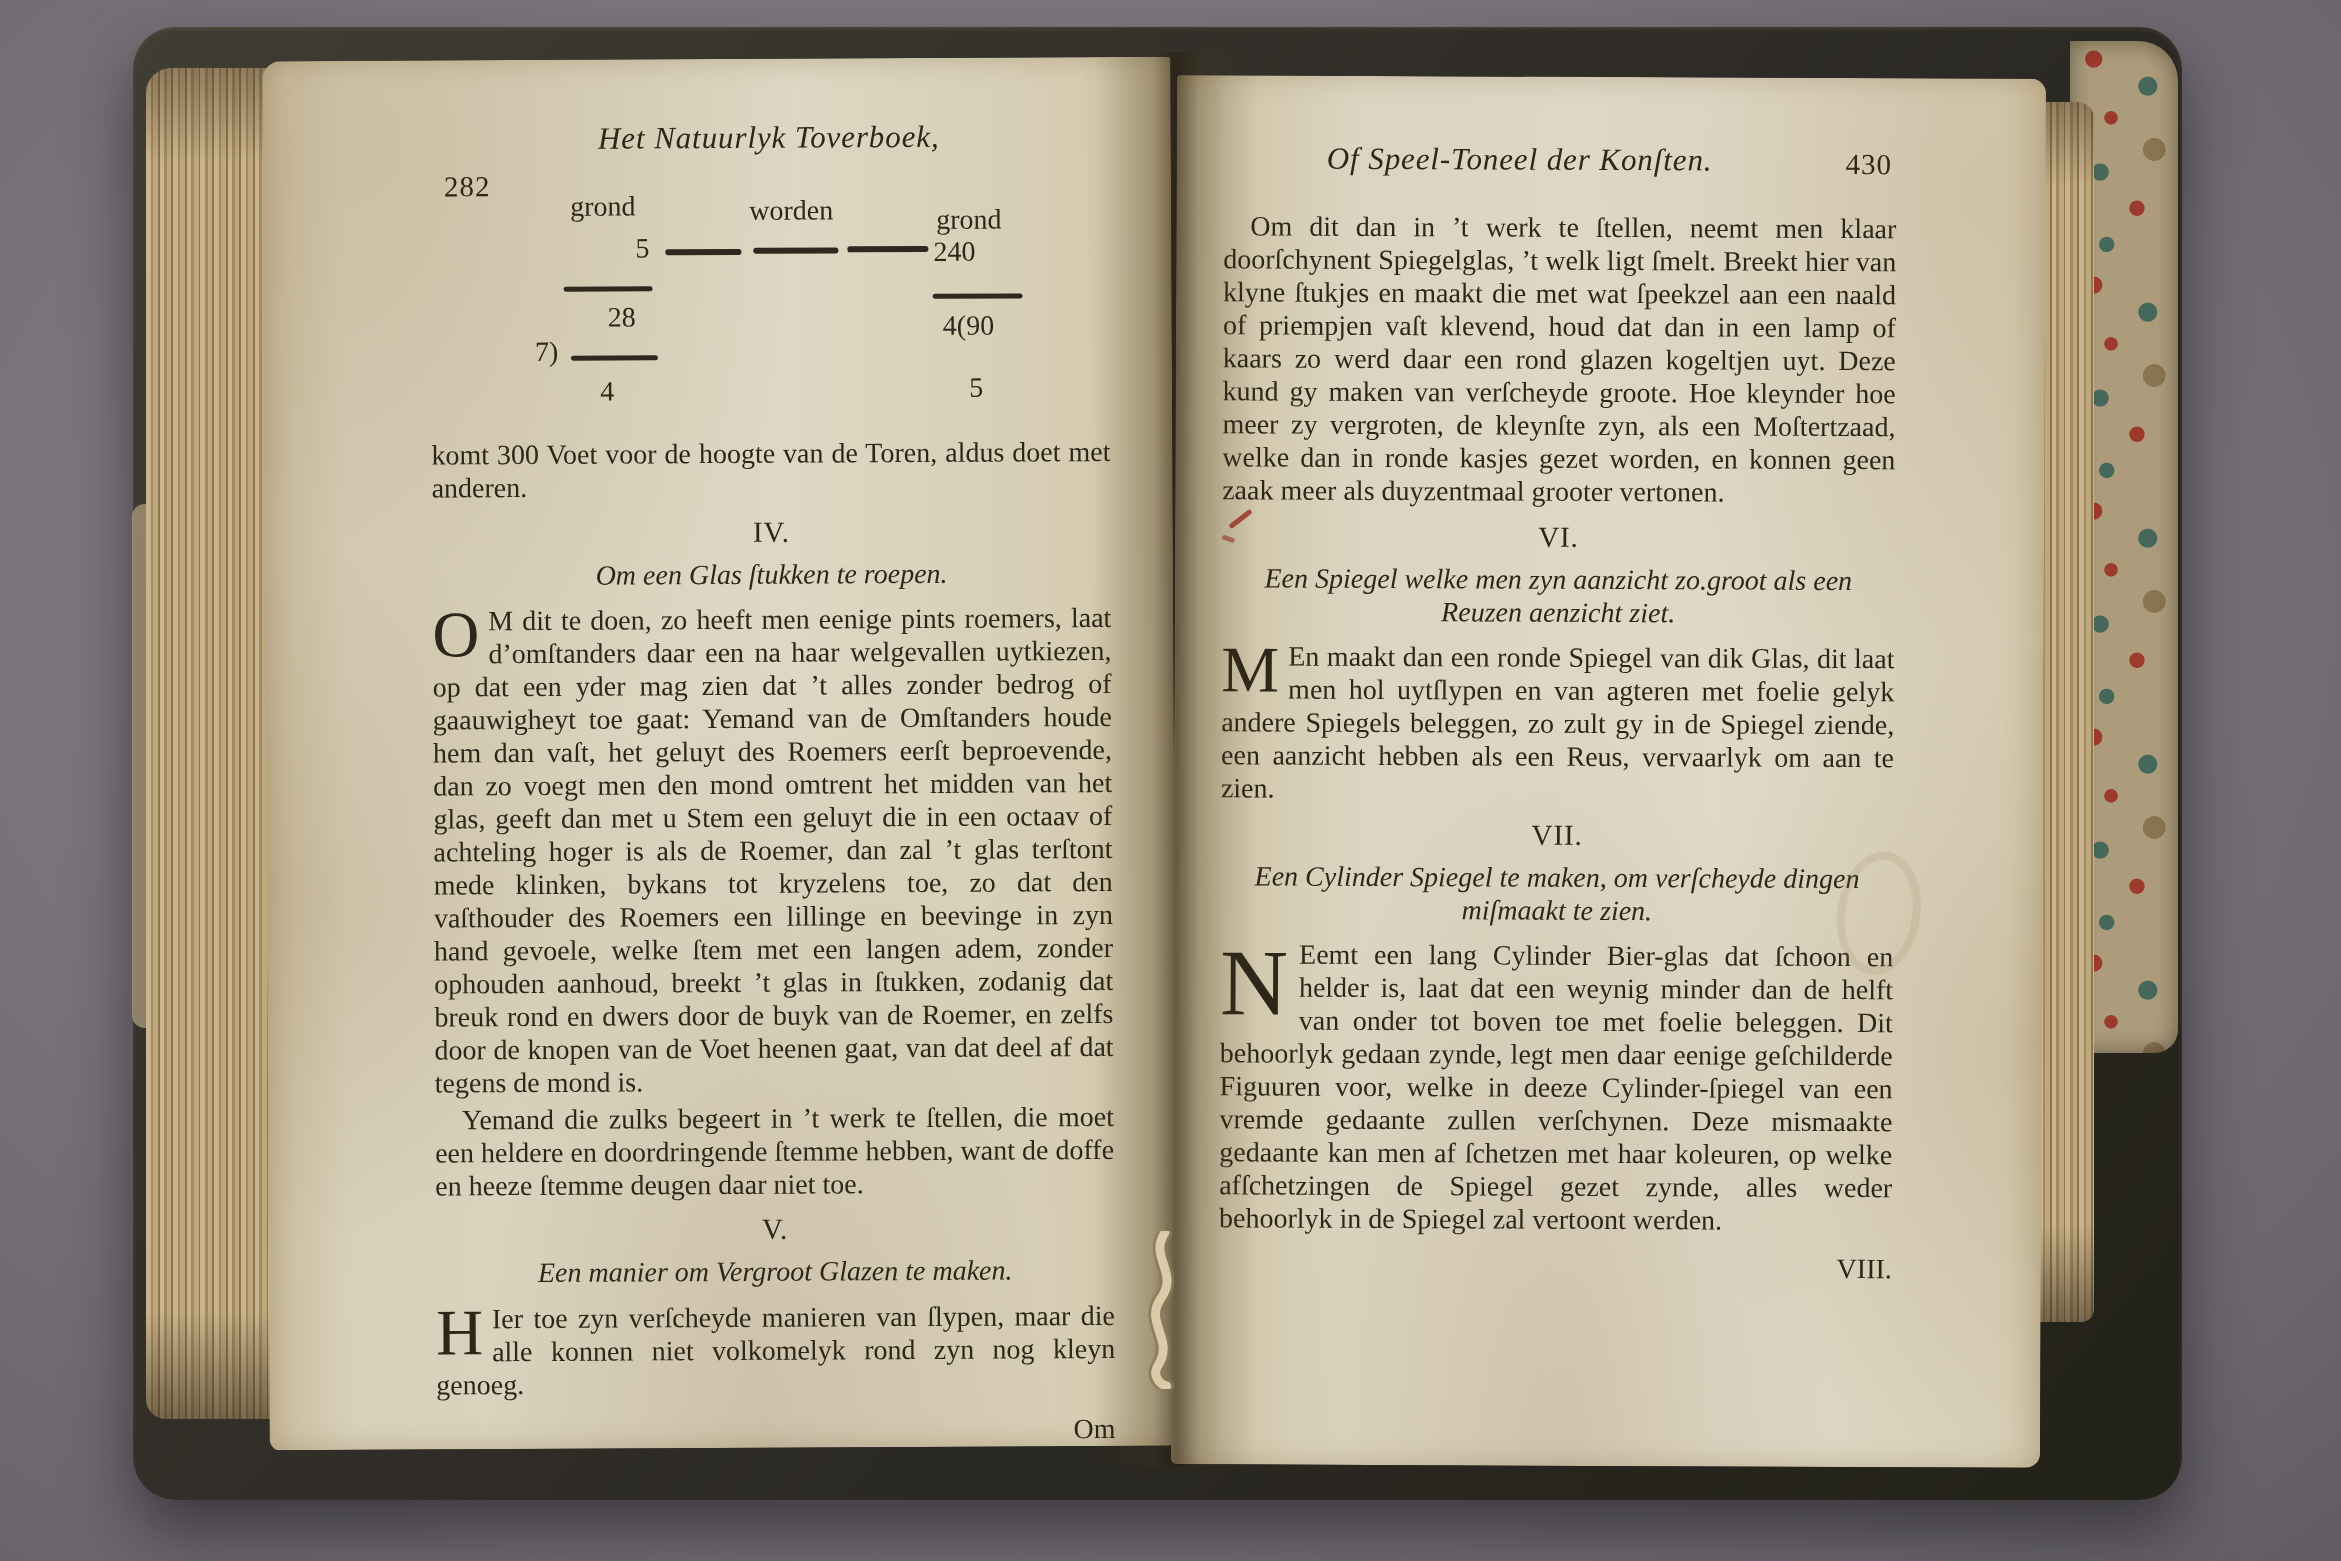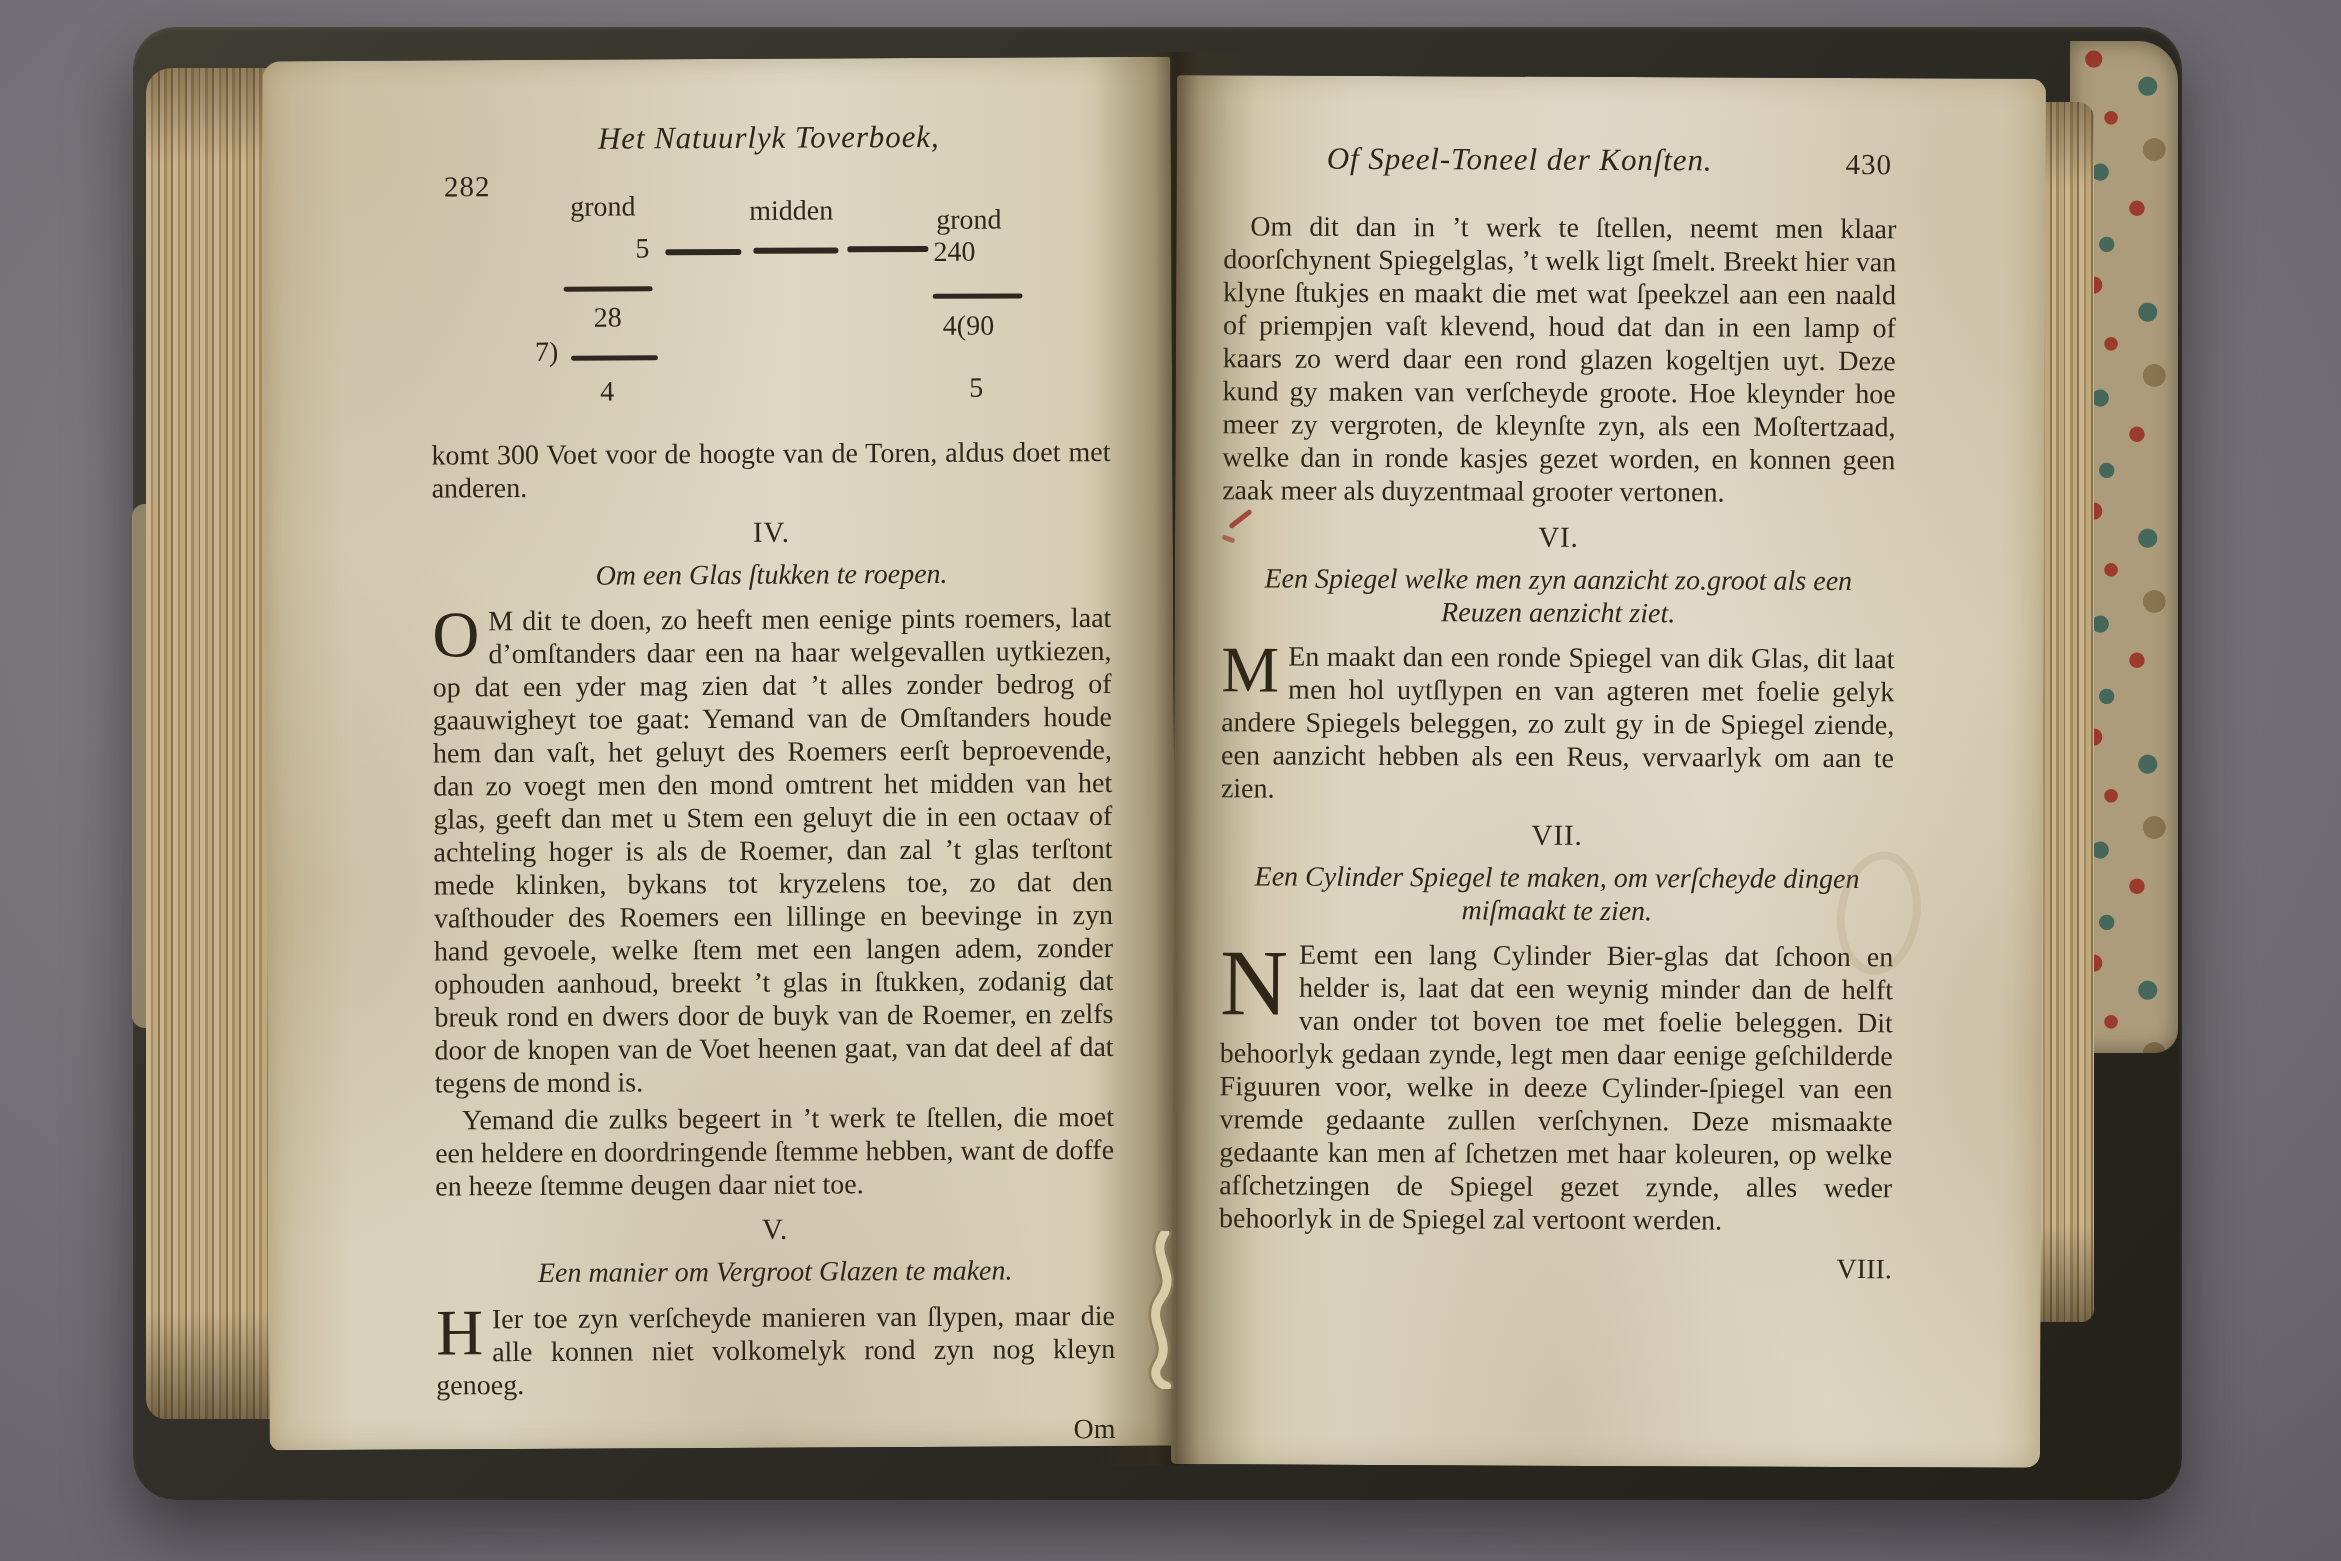"midden" span { text: midden -> worden }
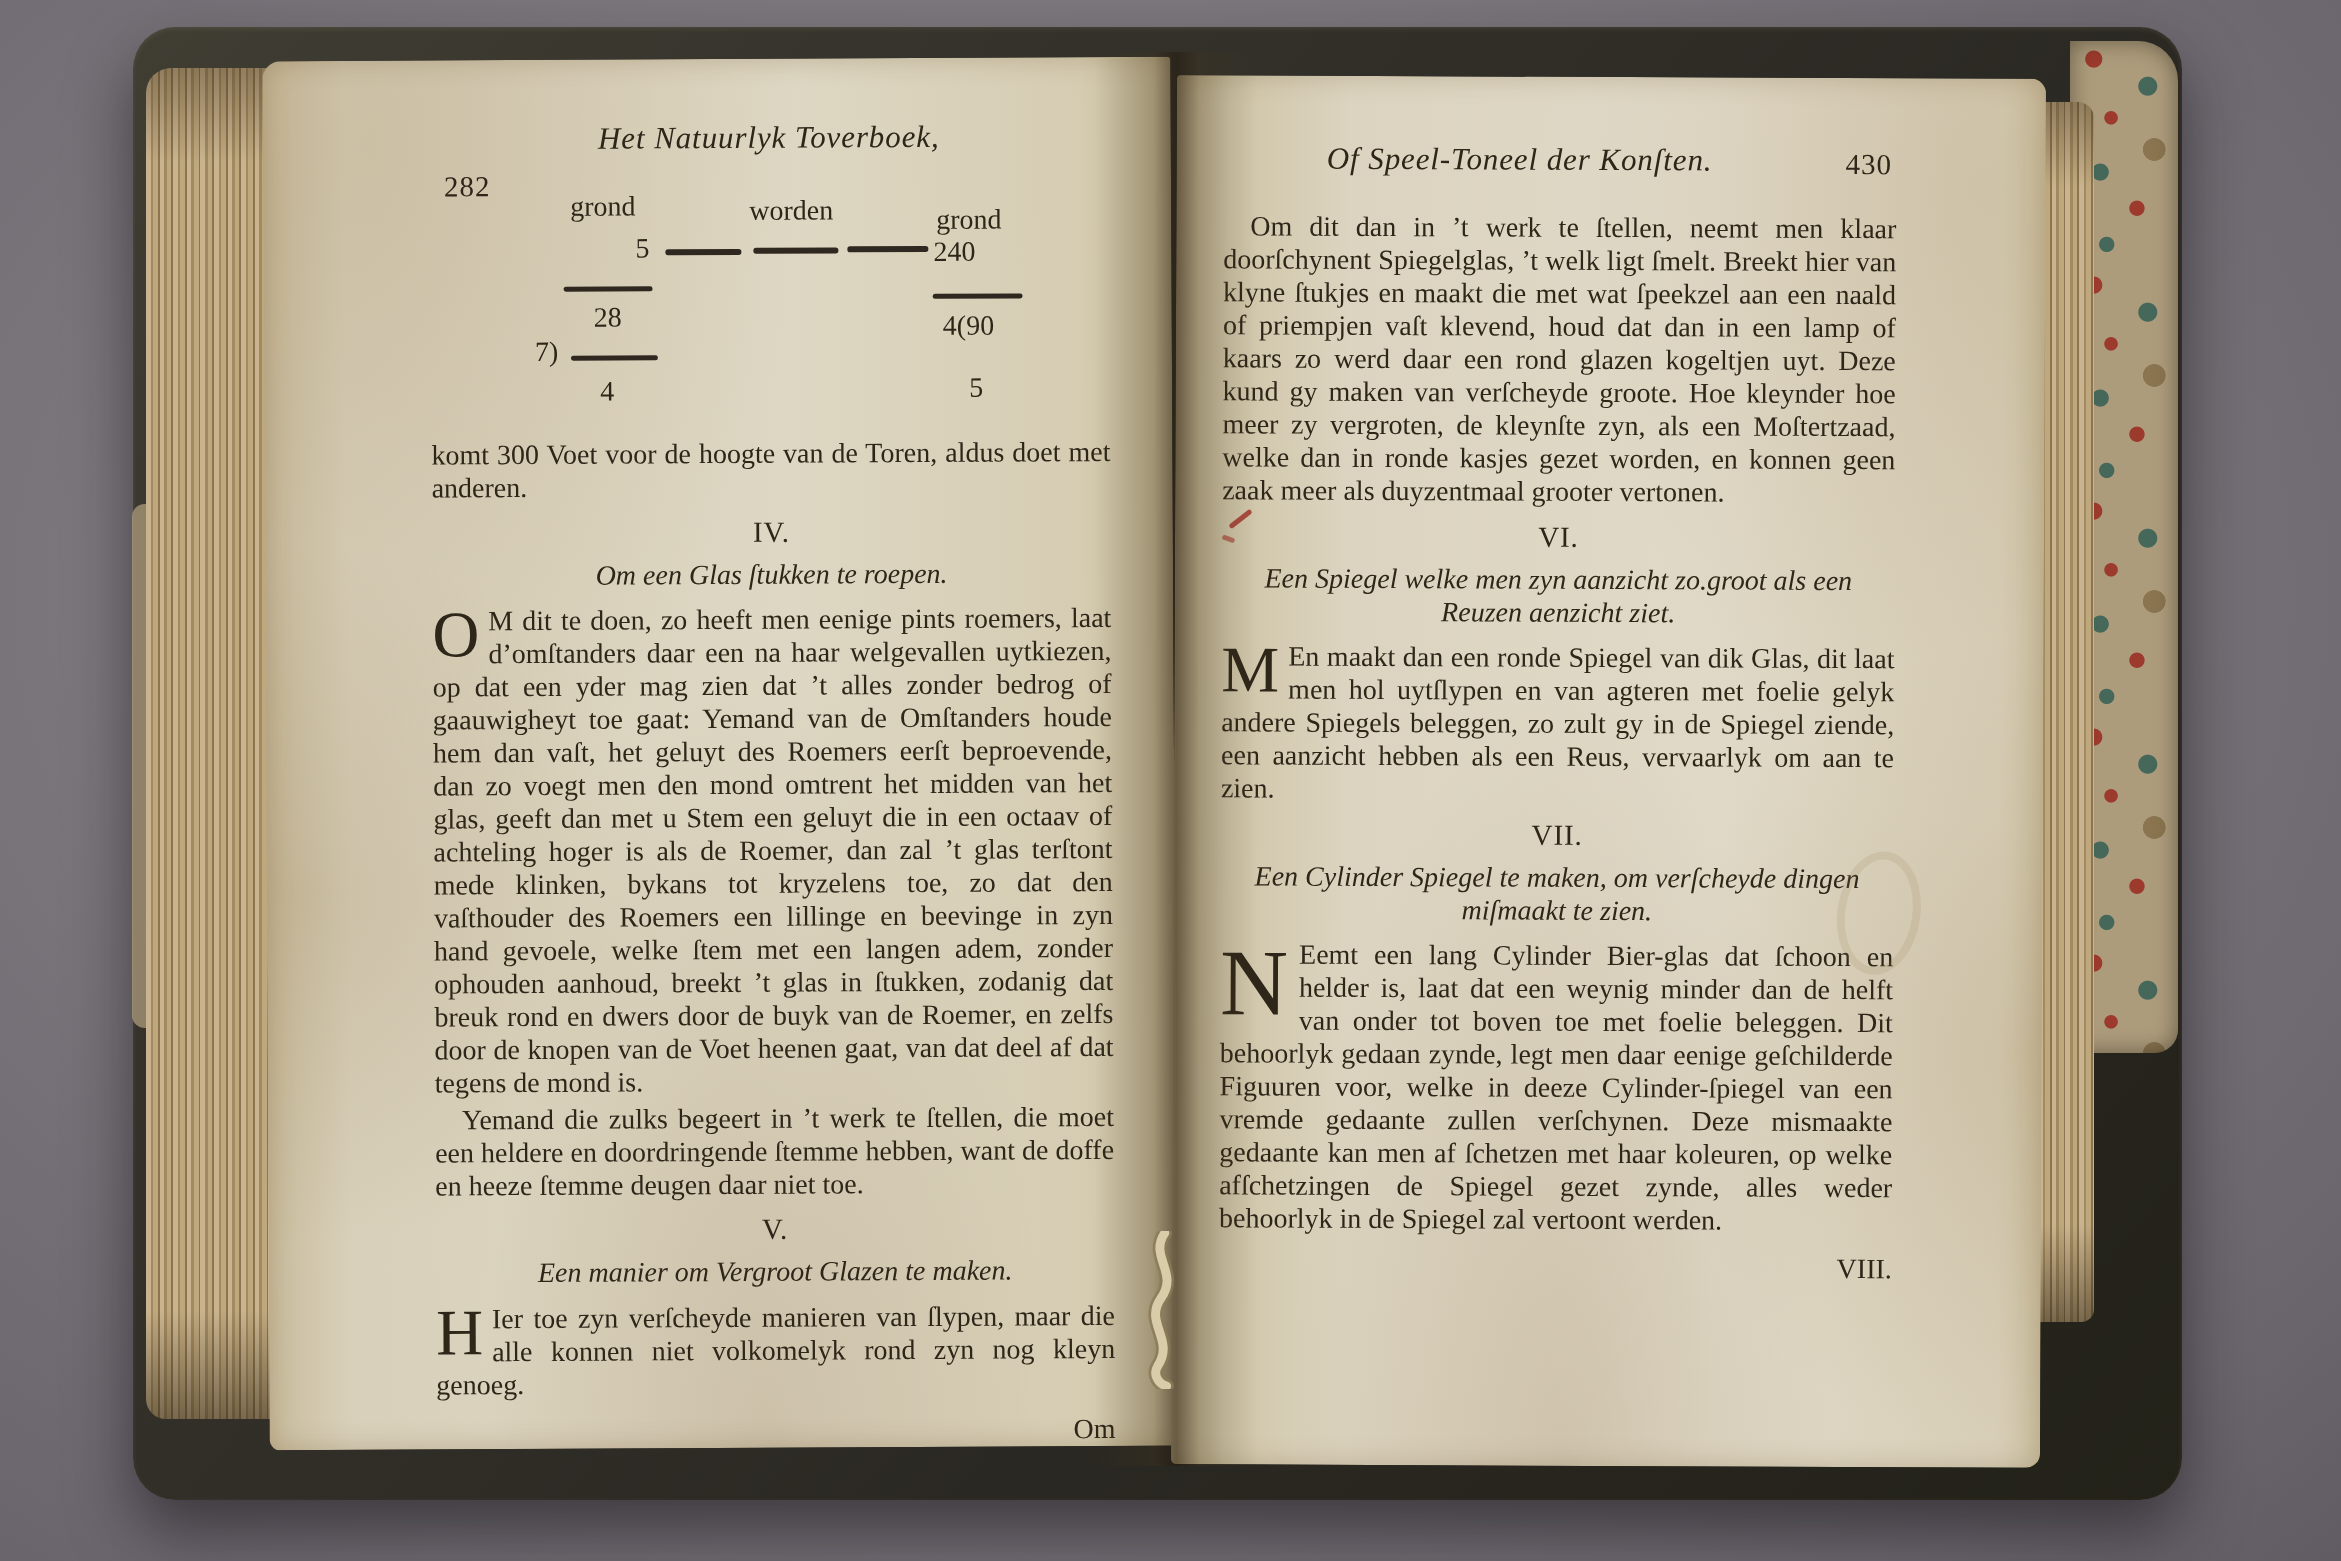"28" span { left: 68px -> 82px }
